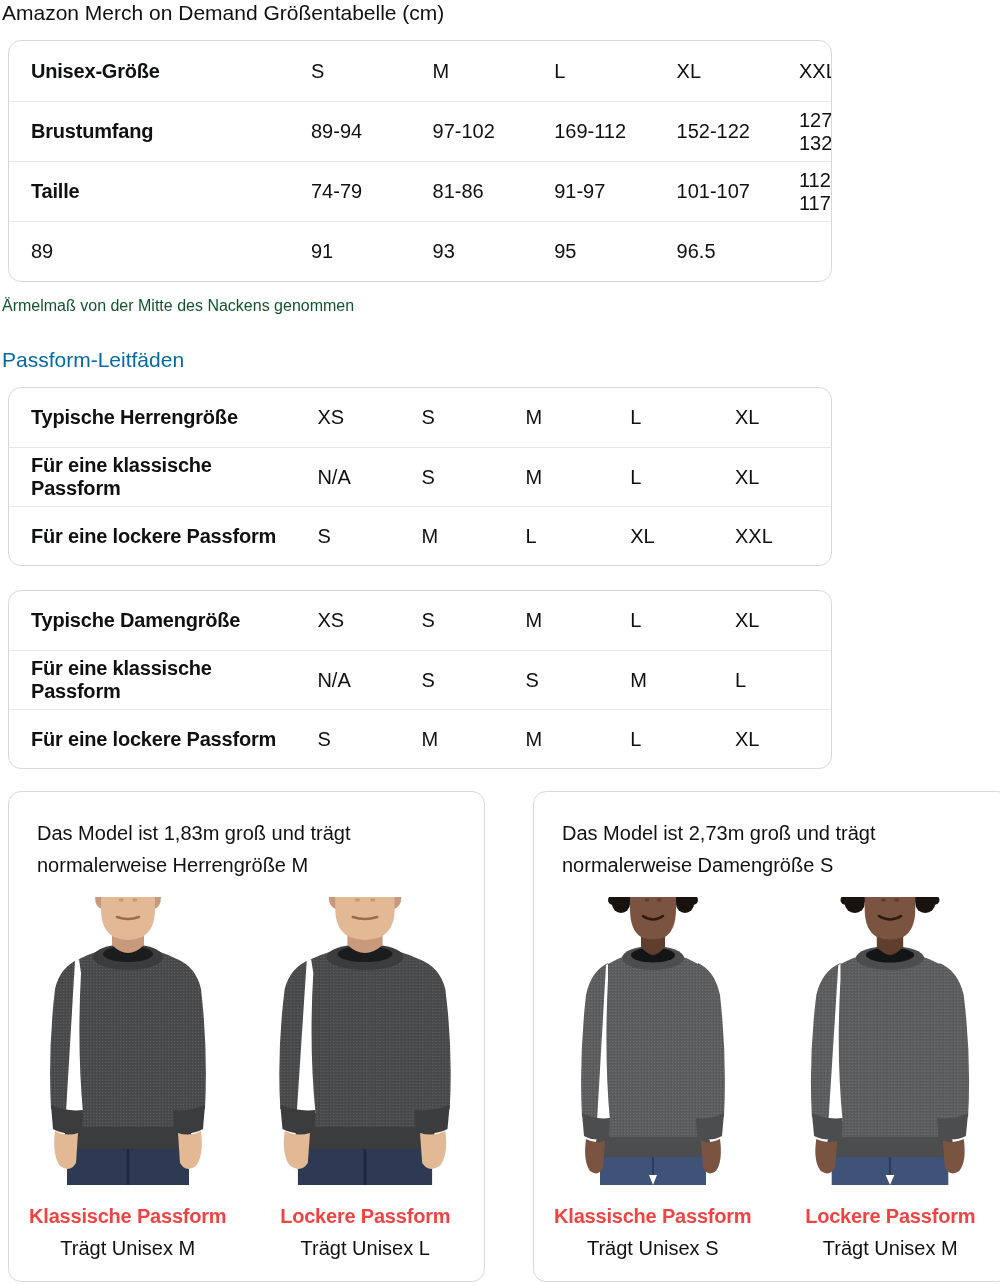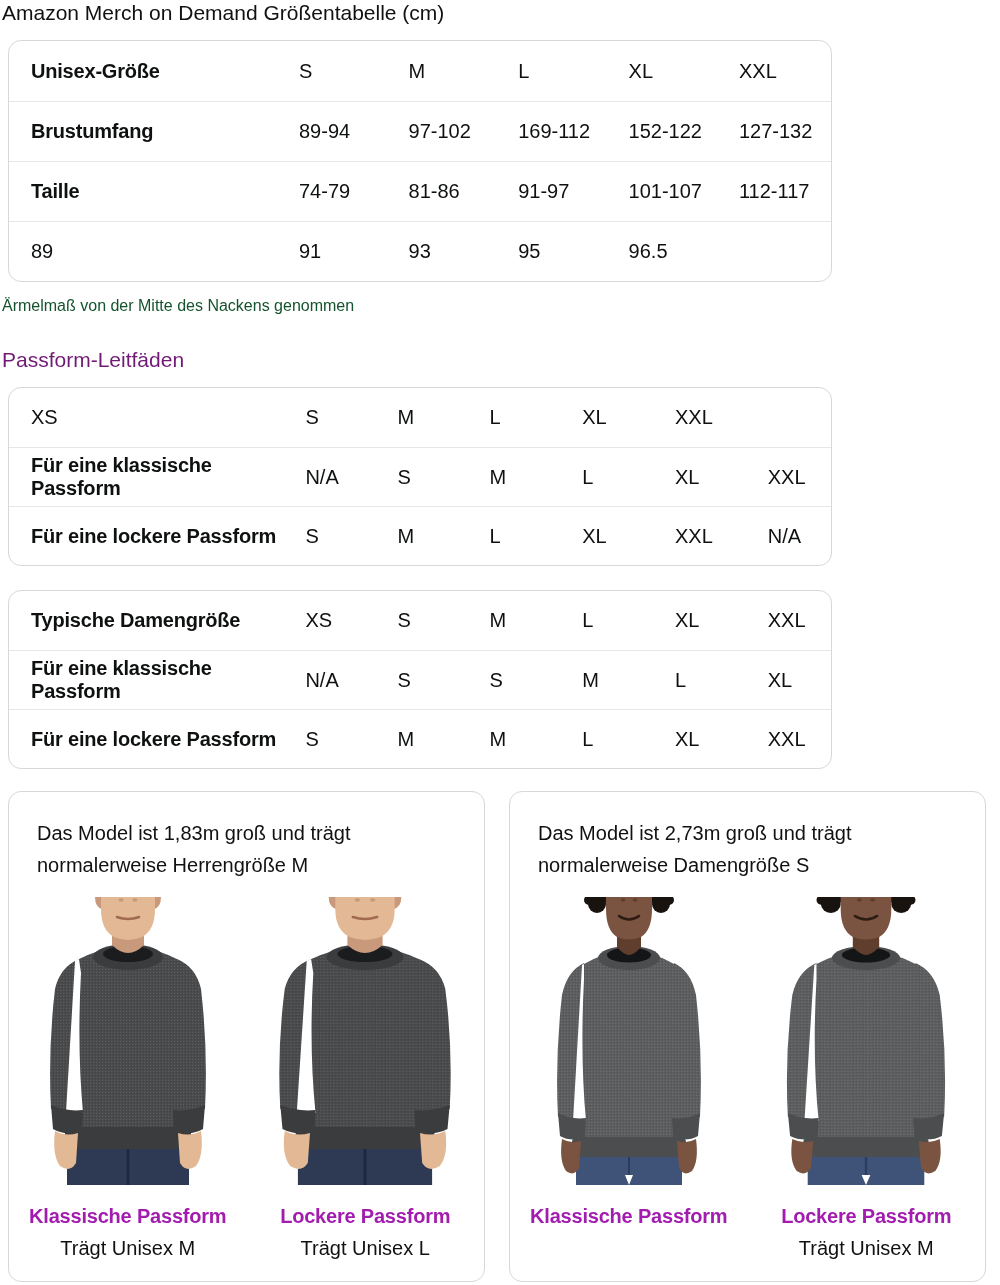"Unisex-Größe" .trow { gap: none -> 12px }
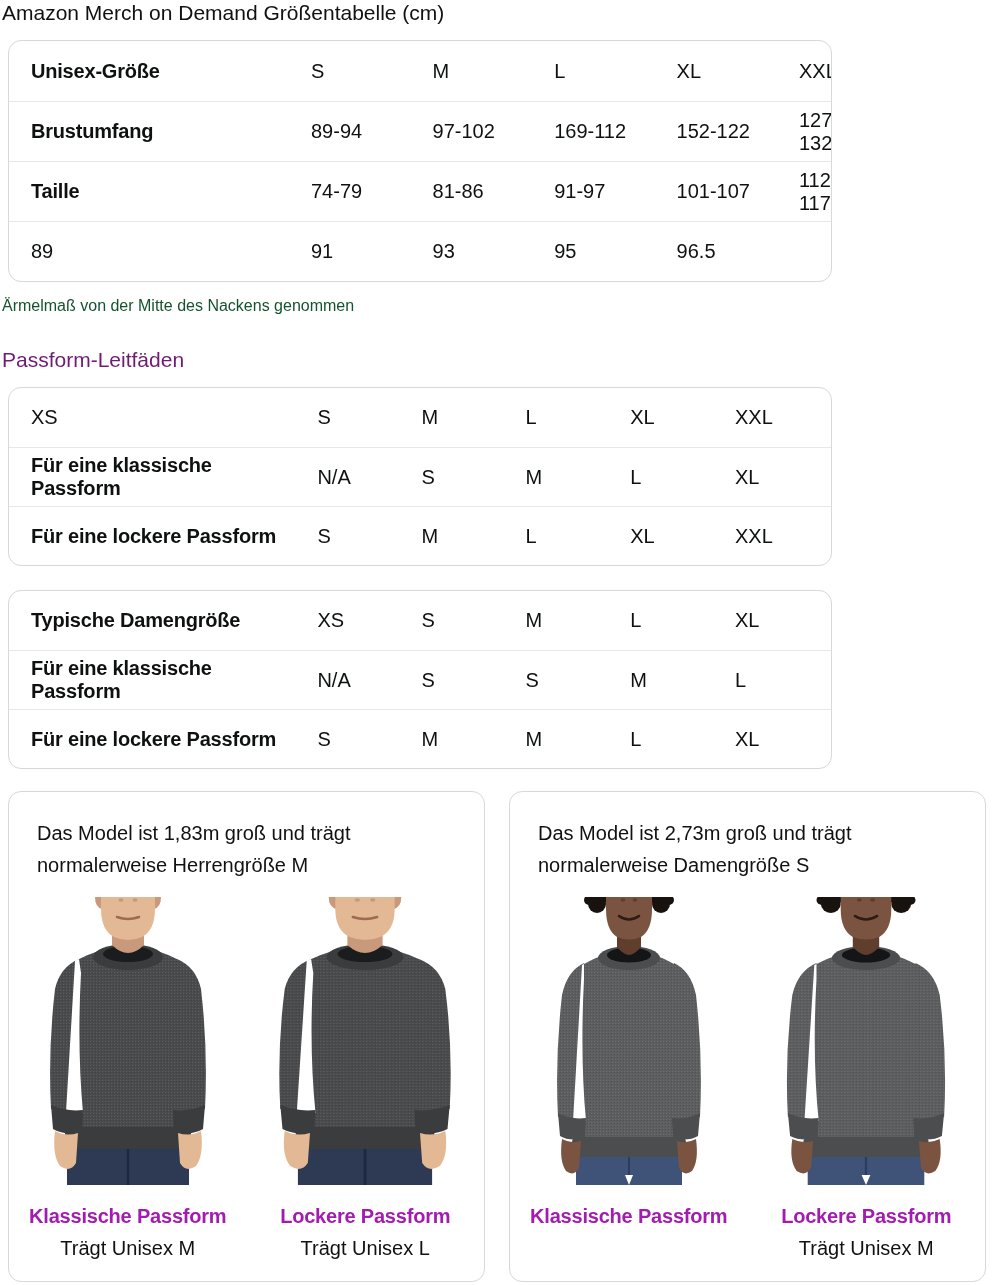"Passform-Leitfäden" .section-heading { color: #701a75 -> #0369a1 }
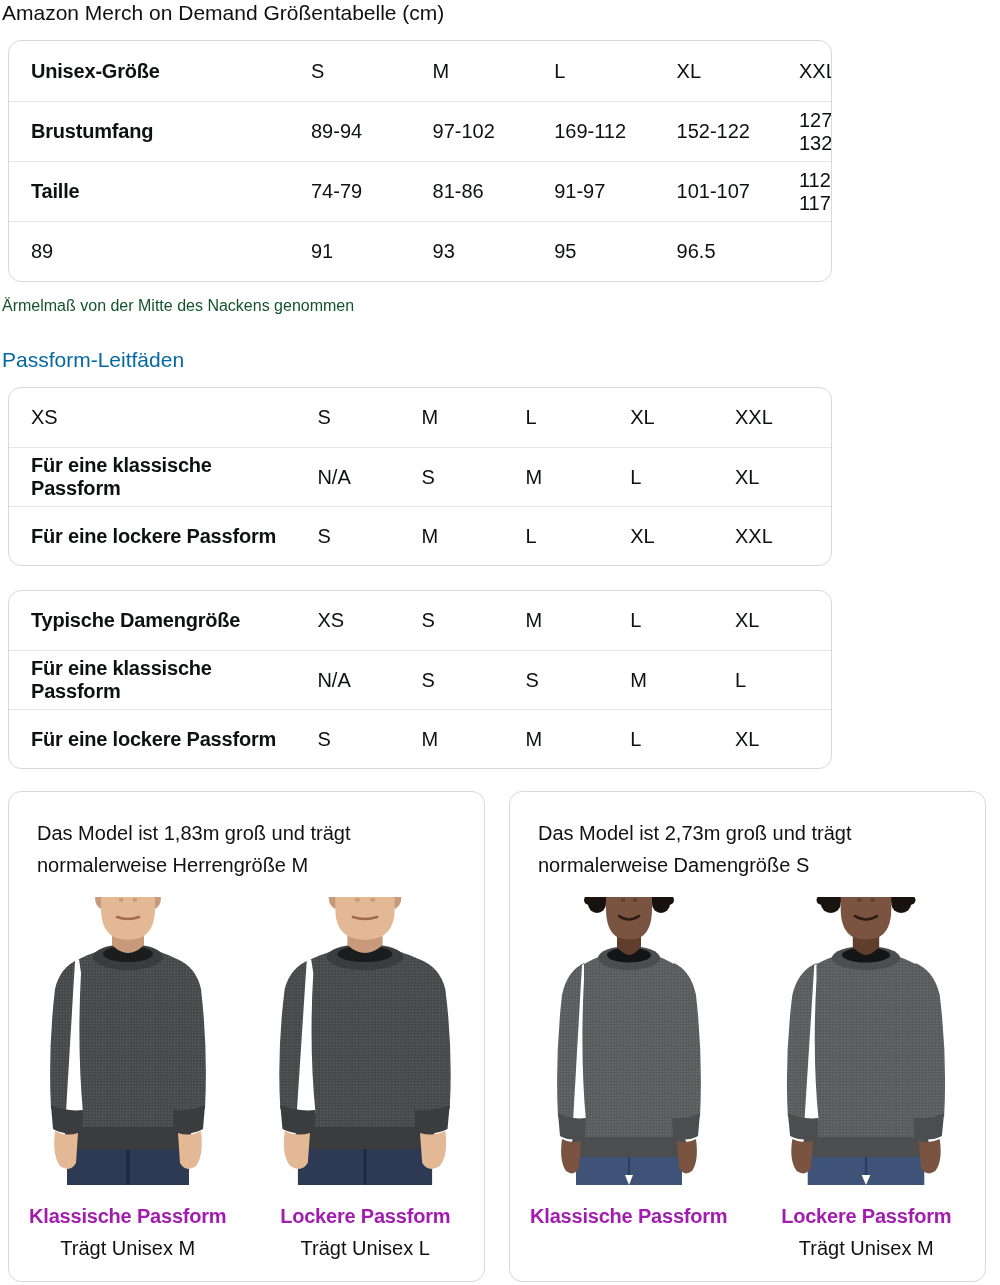"Typische Herrengröße" div.tlabel { html: none -> <div>Typische Herrengröße</div> }
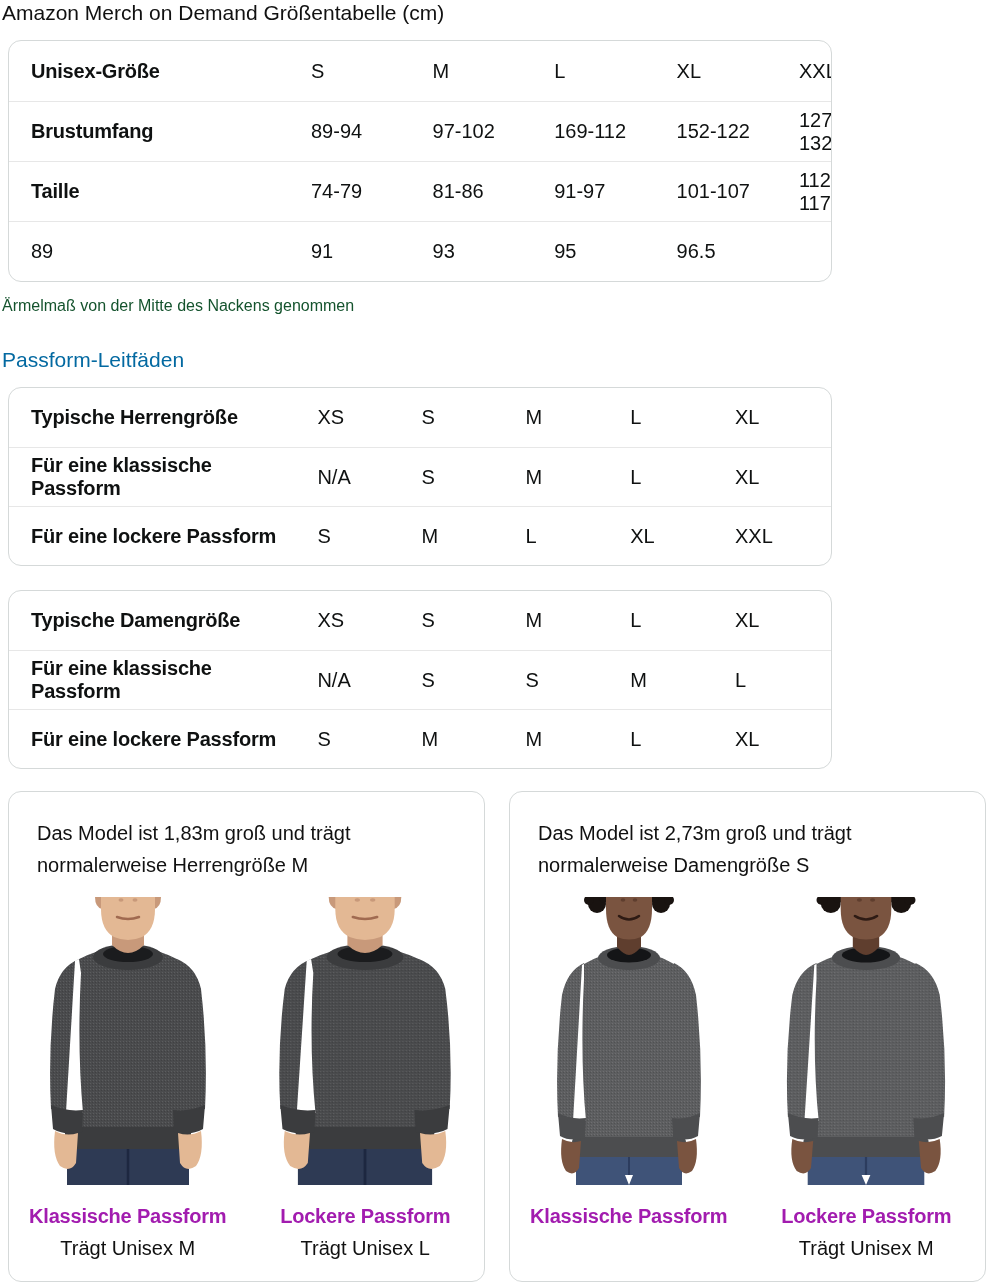"Das Model ist 1,83m groß" .cards-row { gap: 24px -> 48px }
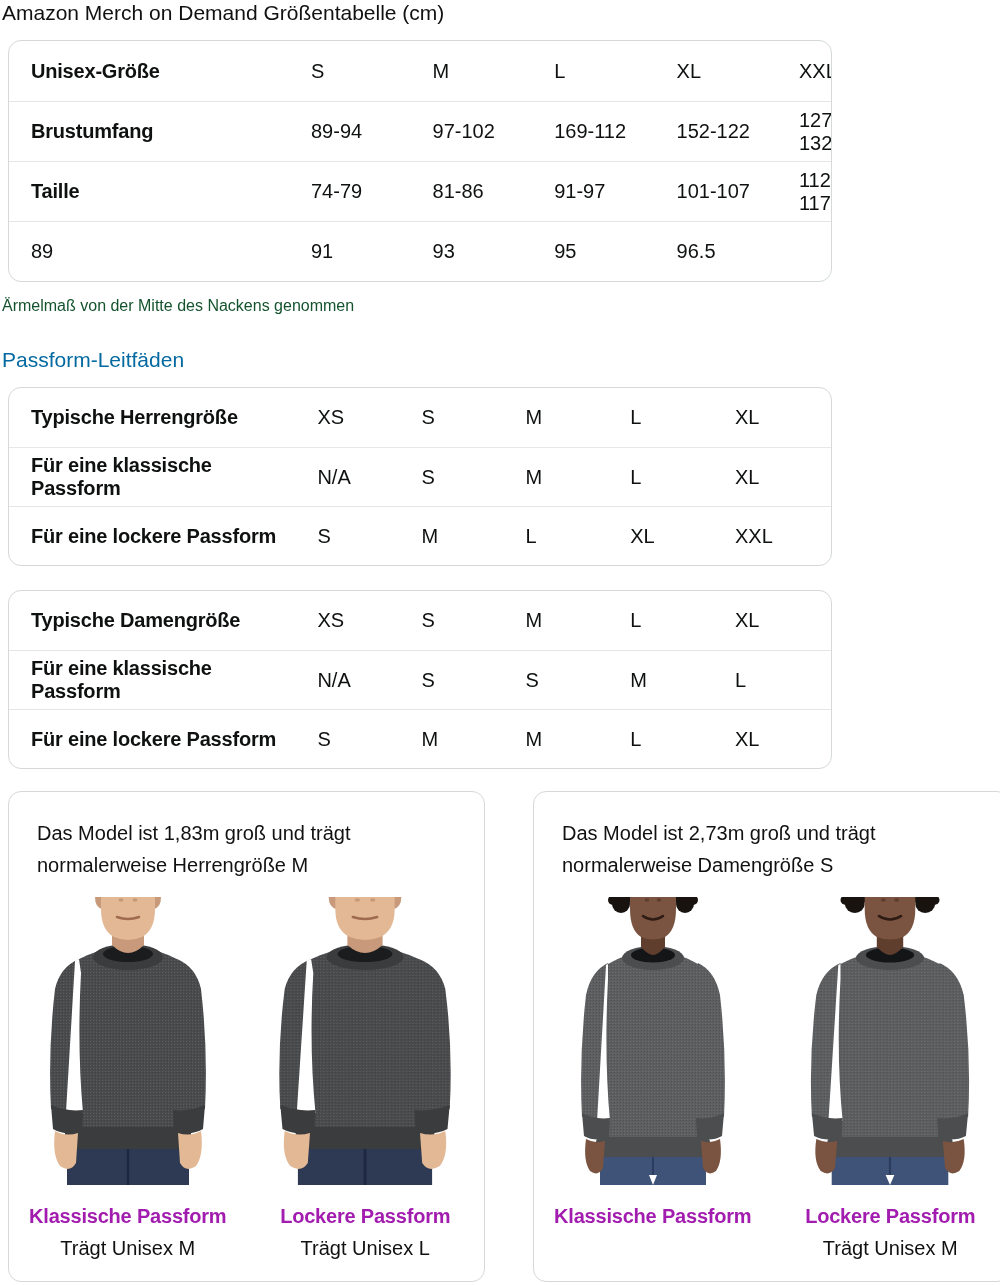"Klassische Passform" .fit-label { color: #a21caf -> #ef4444 }
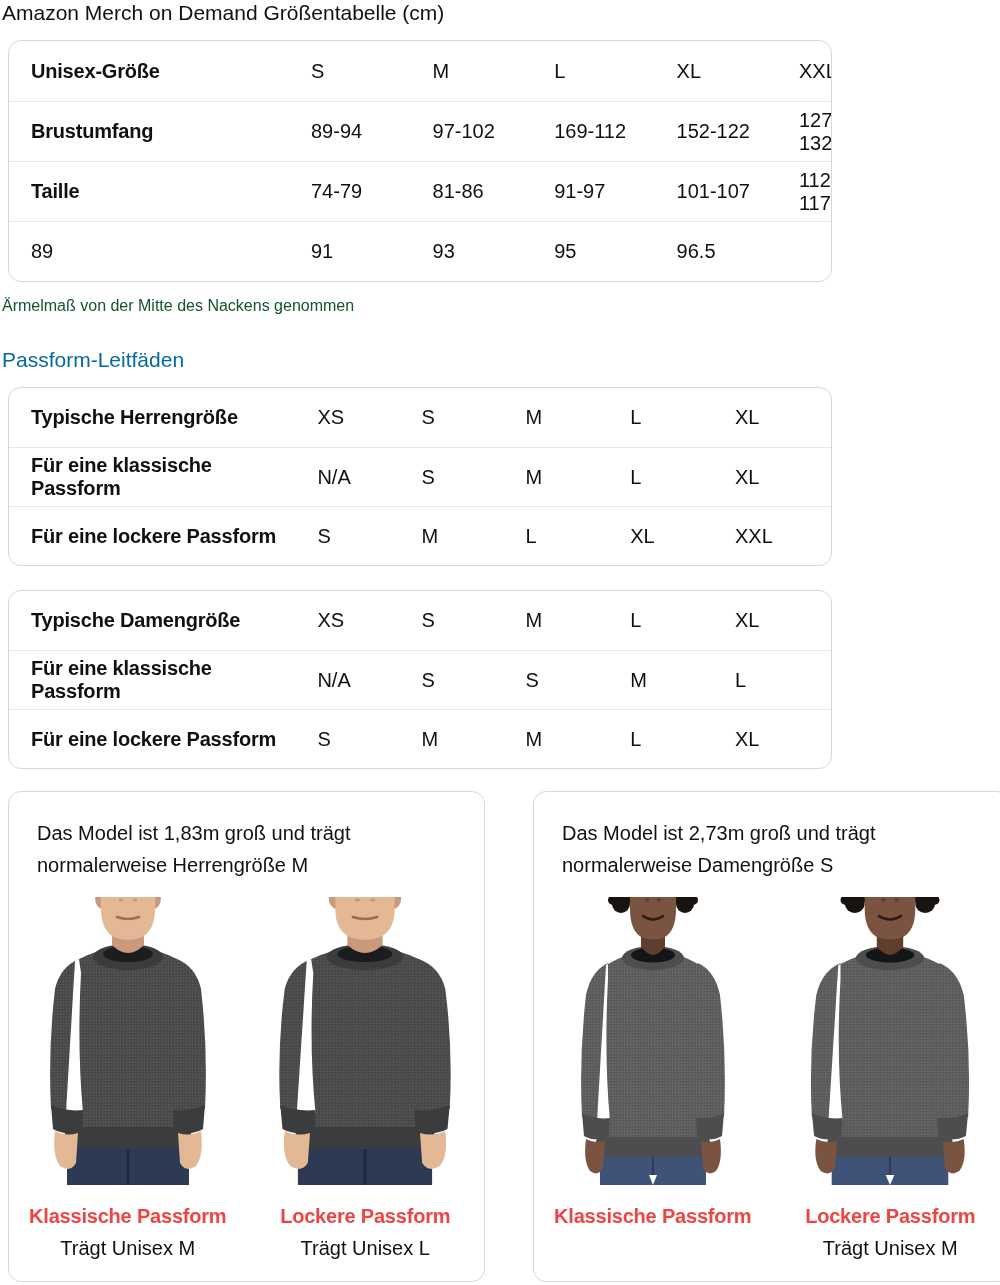"Trägt Unisex S" div.size-label { html: none -> <div>Trägt Unisex S</div> }
